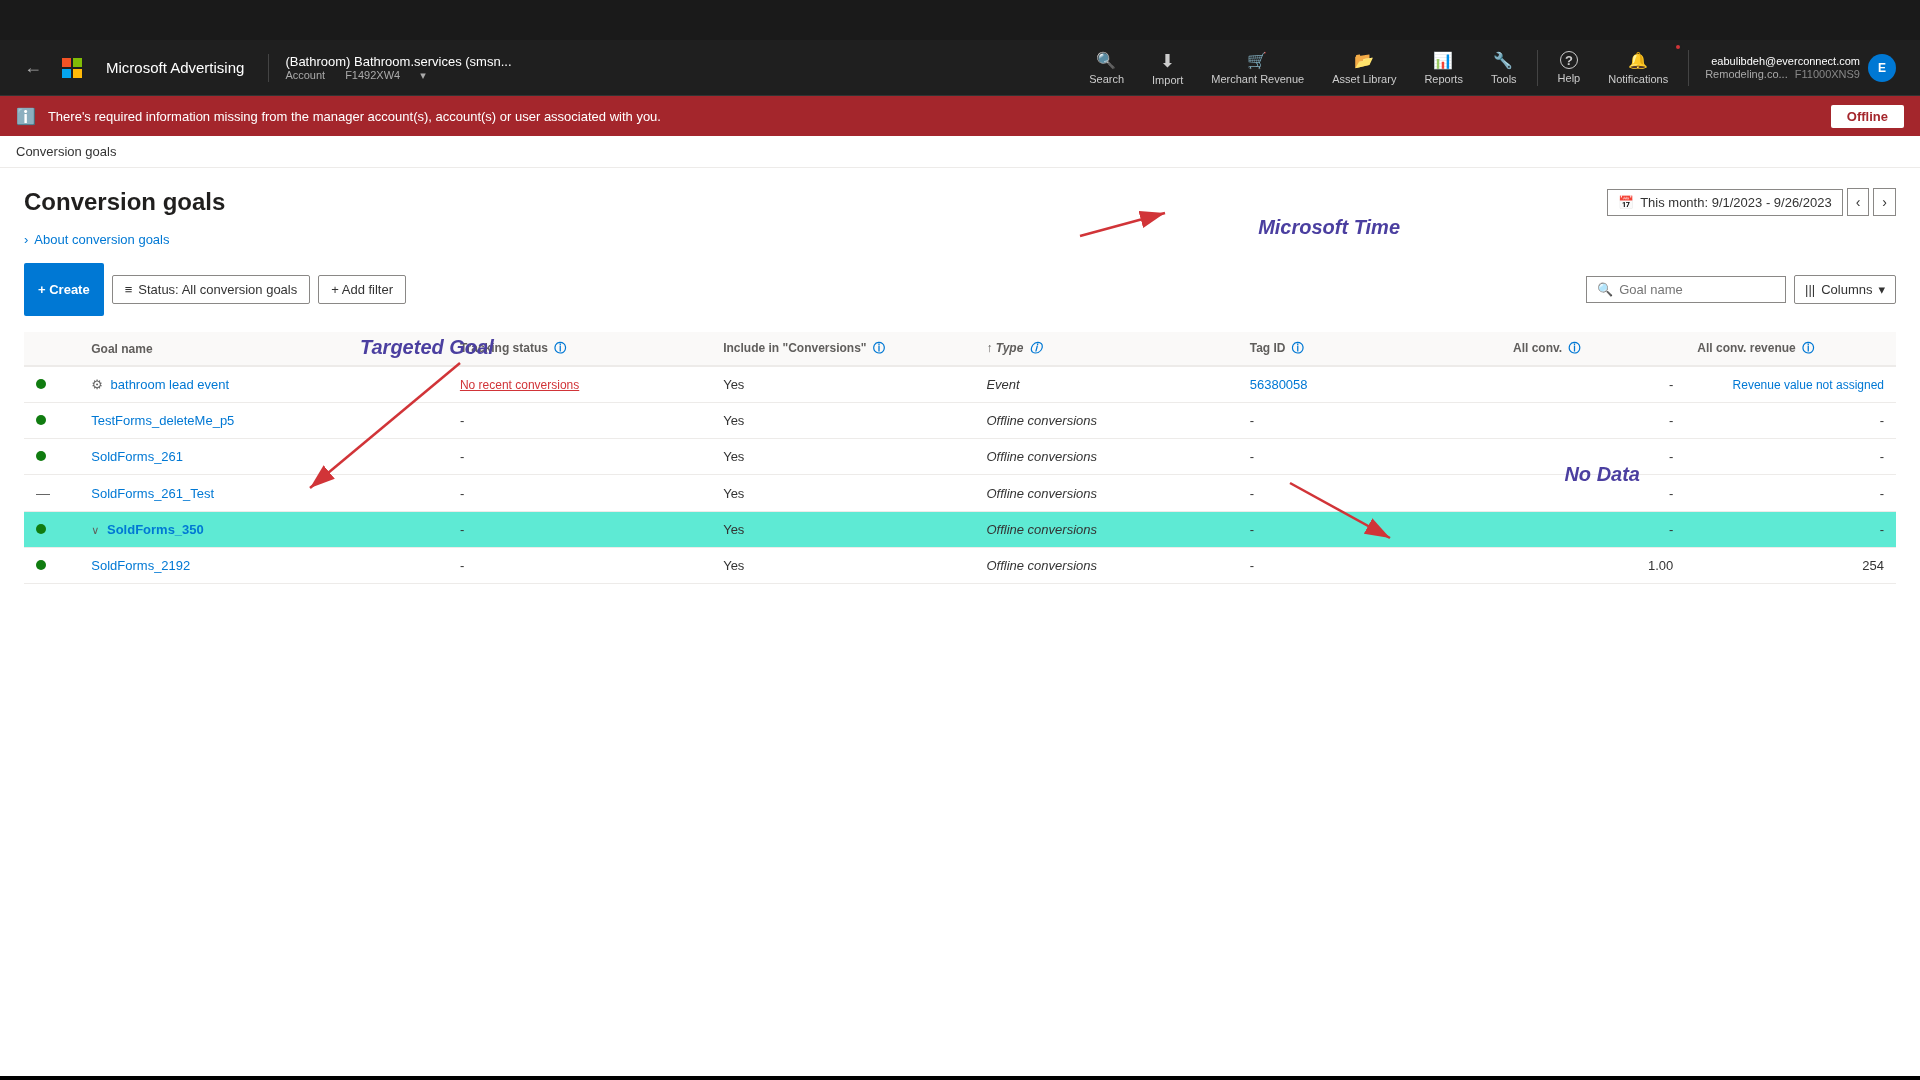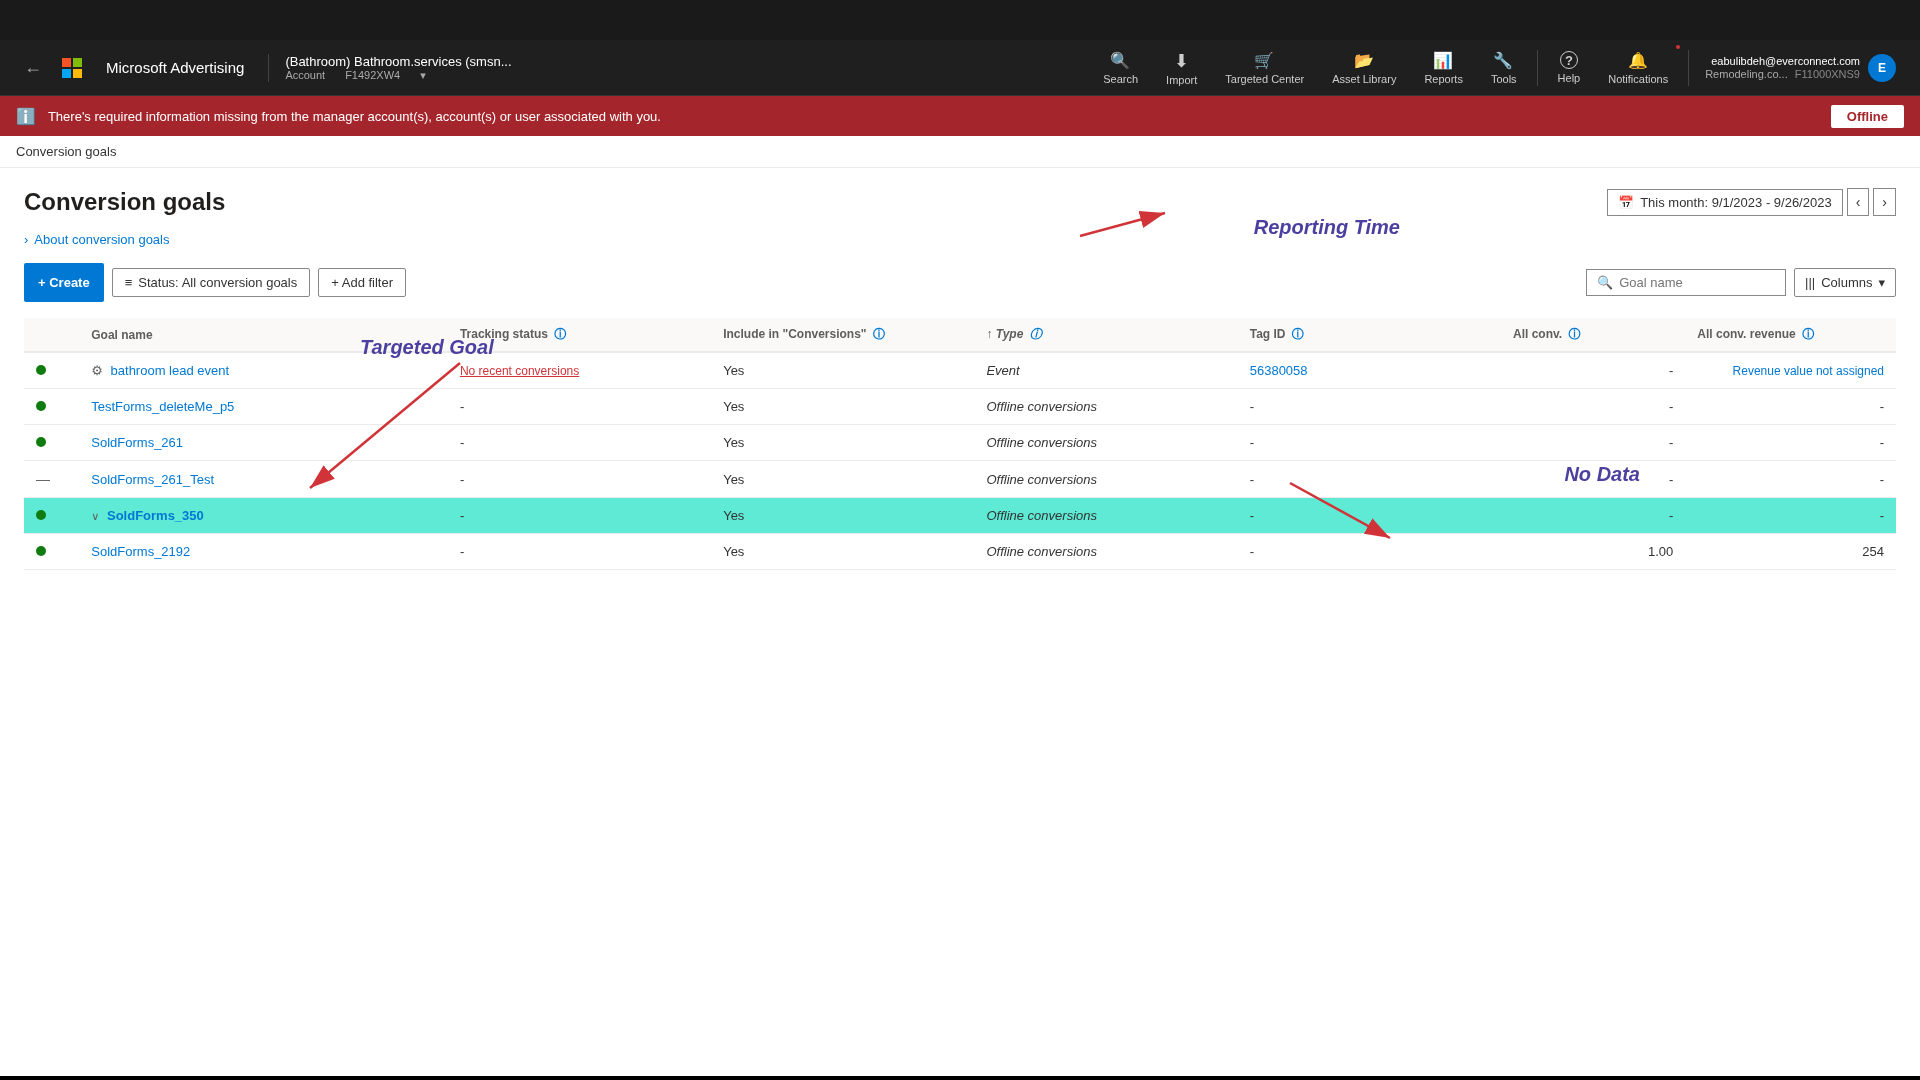"Targeted Center" span { text: Targeted Center -> Merchant Revenue }
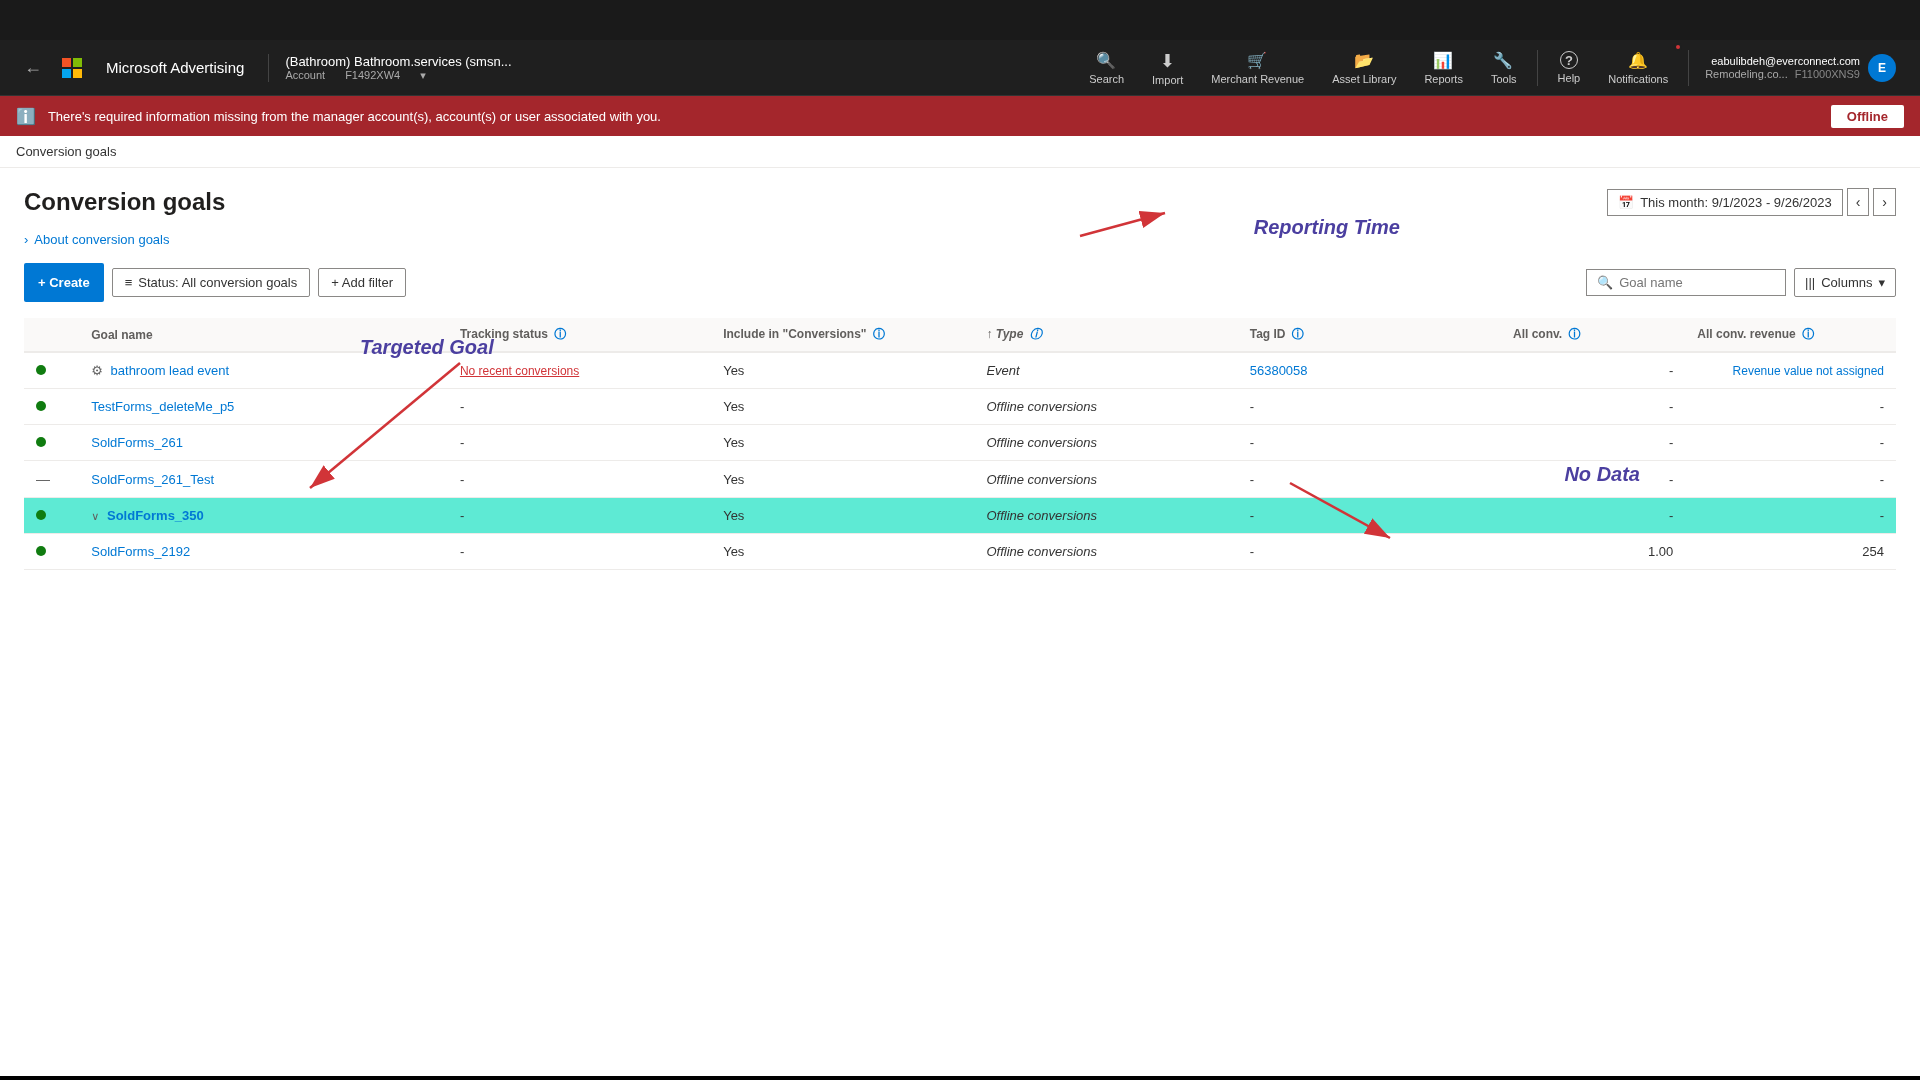"Reporting Time" span { text: Reporting -> Microsoft }
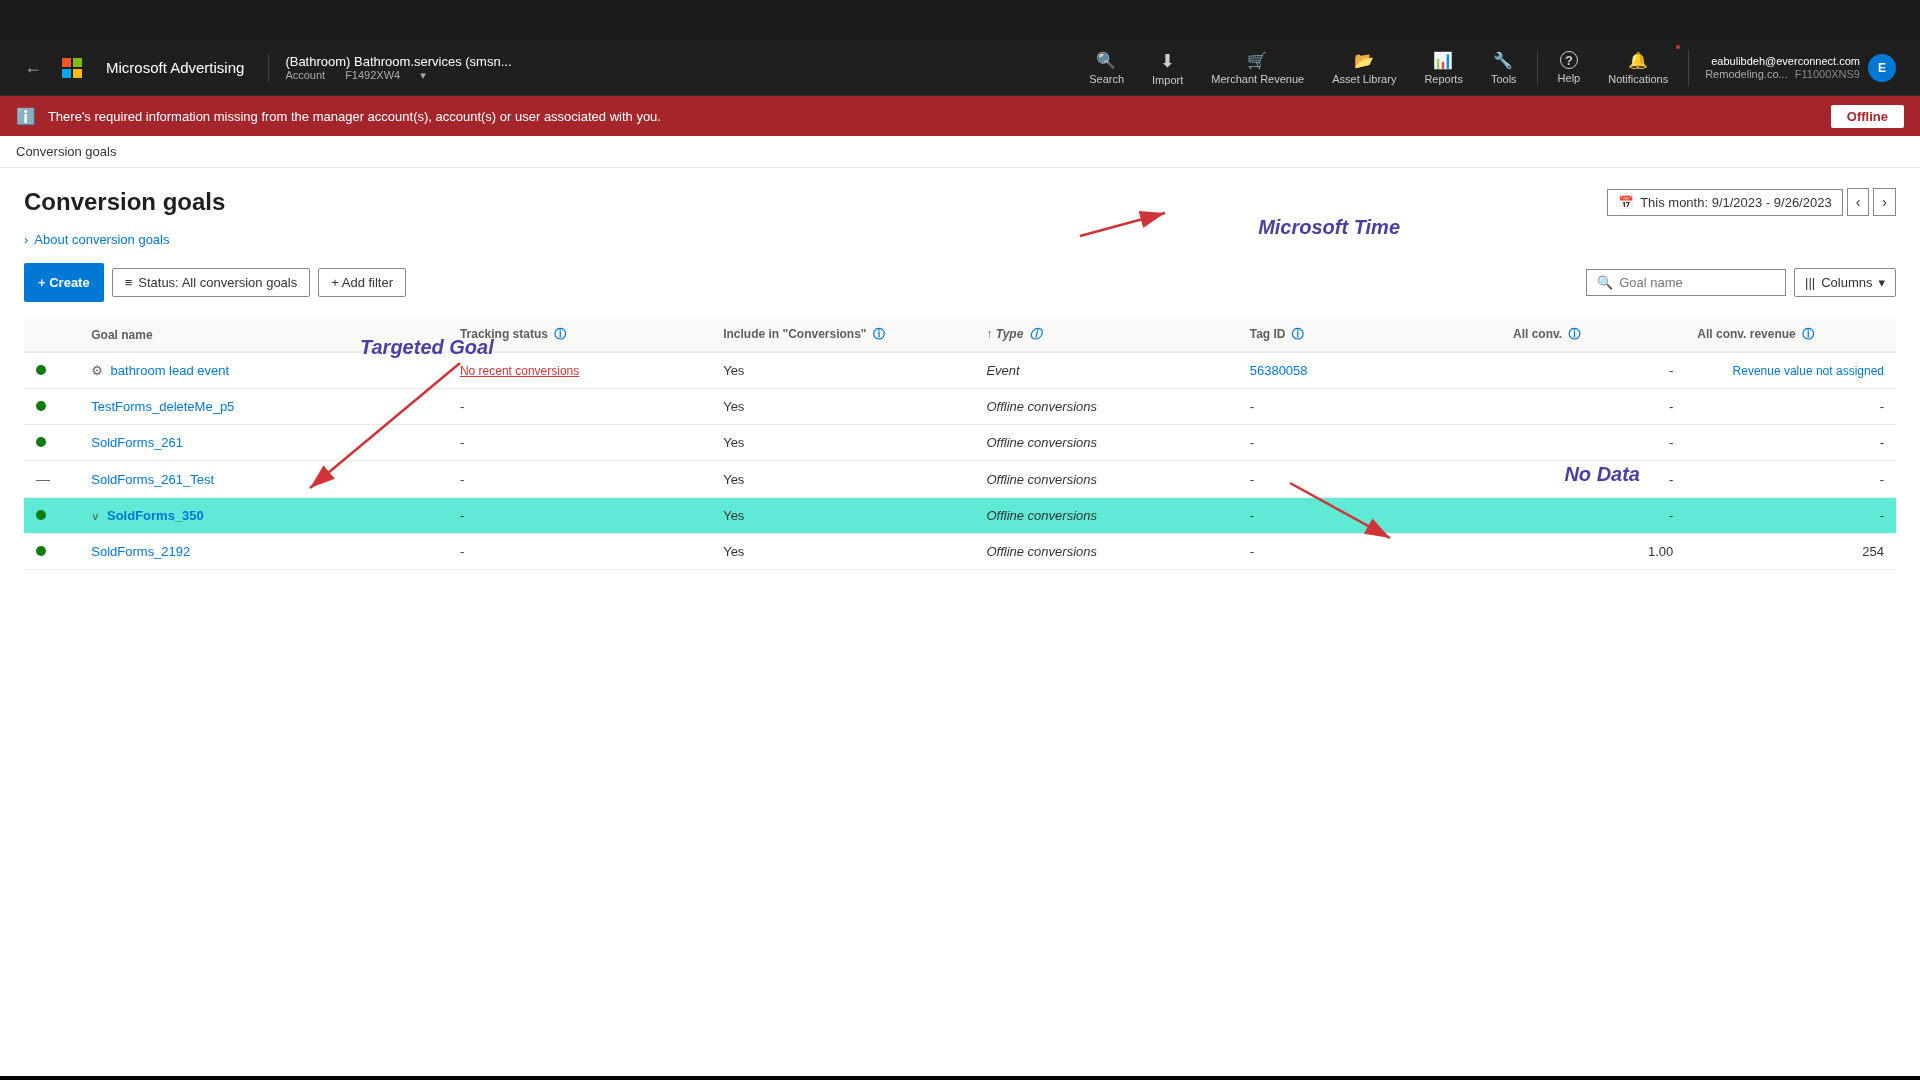"+ Create" .create-btn { padding: 12px 14px -> 19px 14px }
